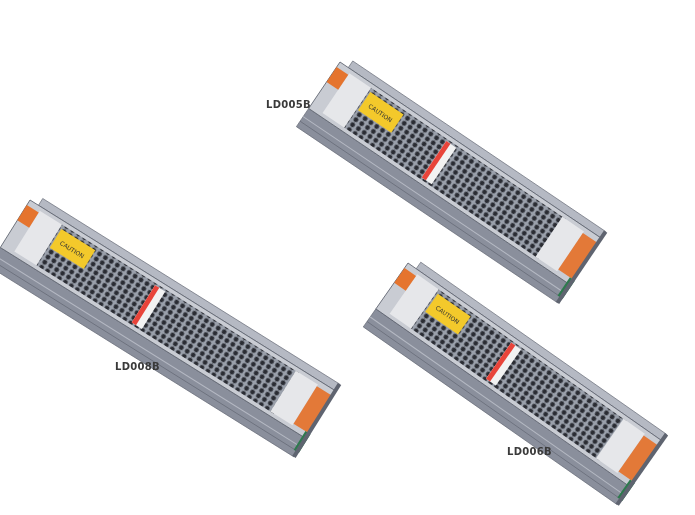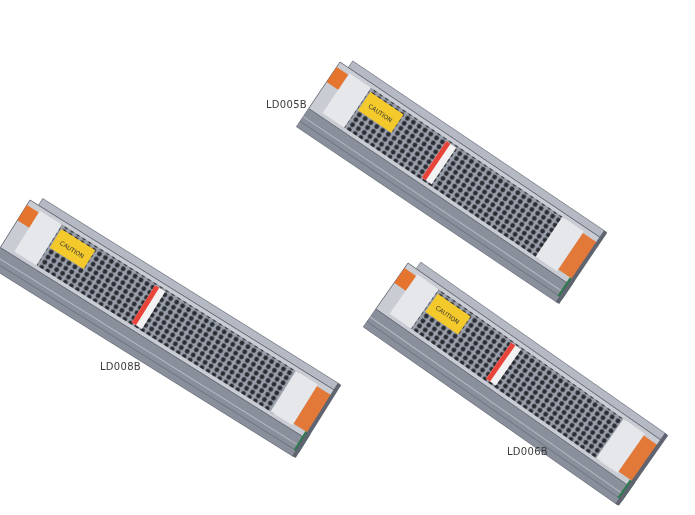"LD005B" .model-label { font-weight: normal -> bold }
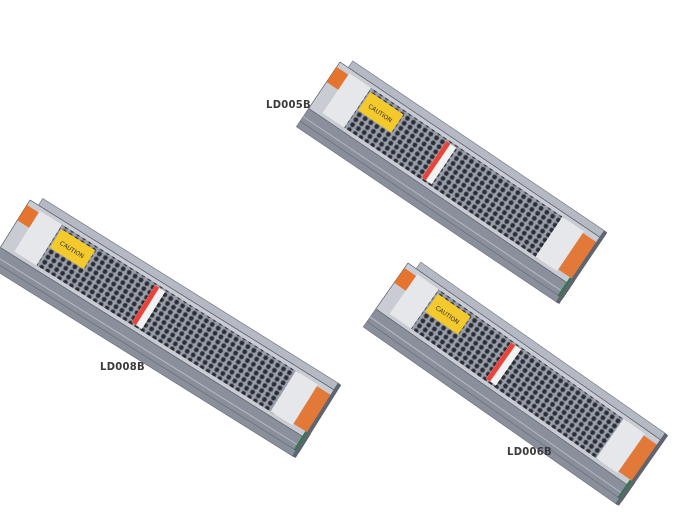"LD008B" div.model-label { left: 100px -> 115px }
